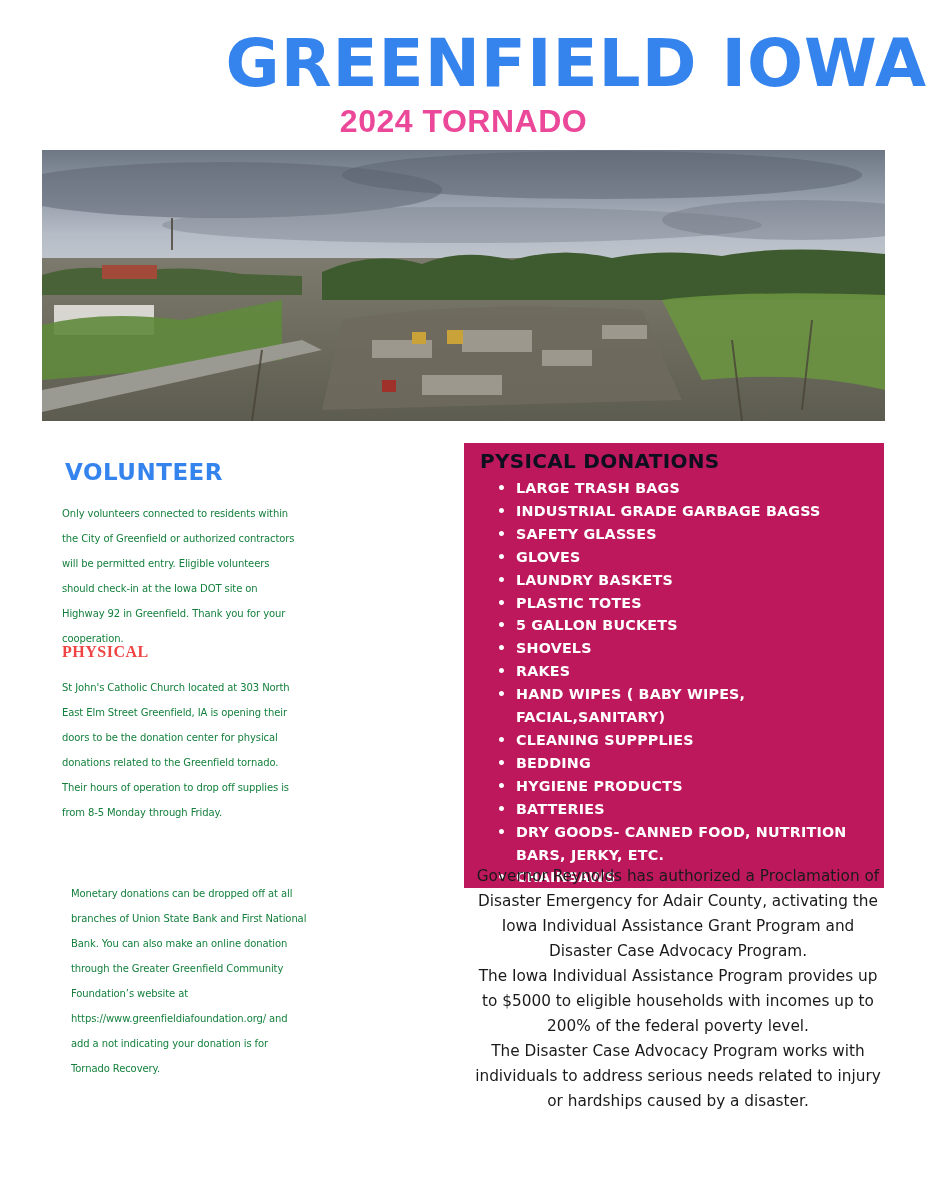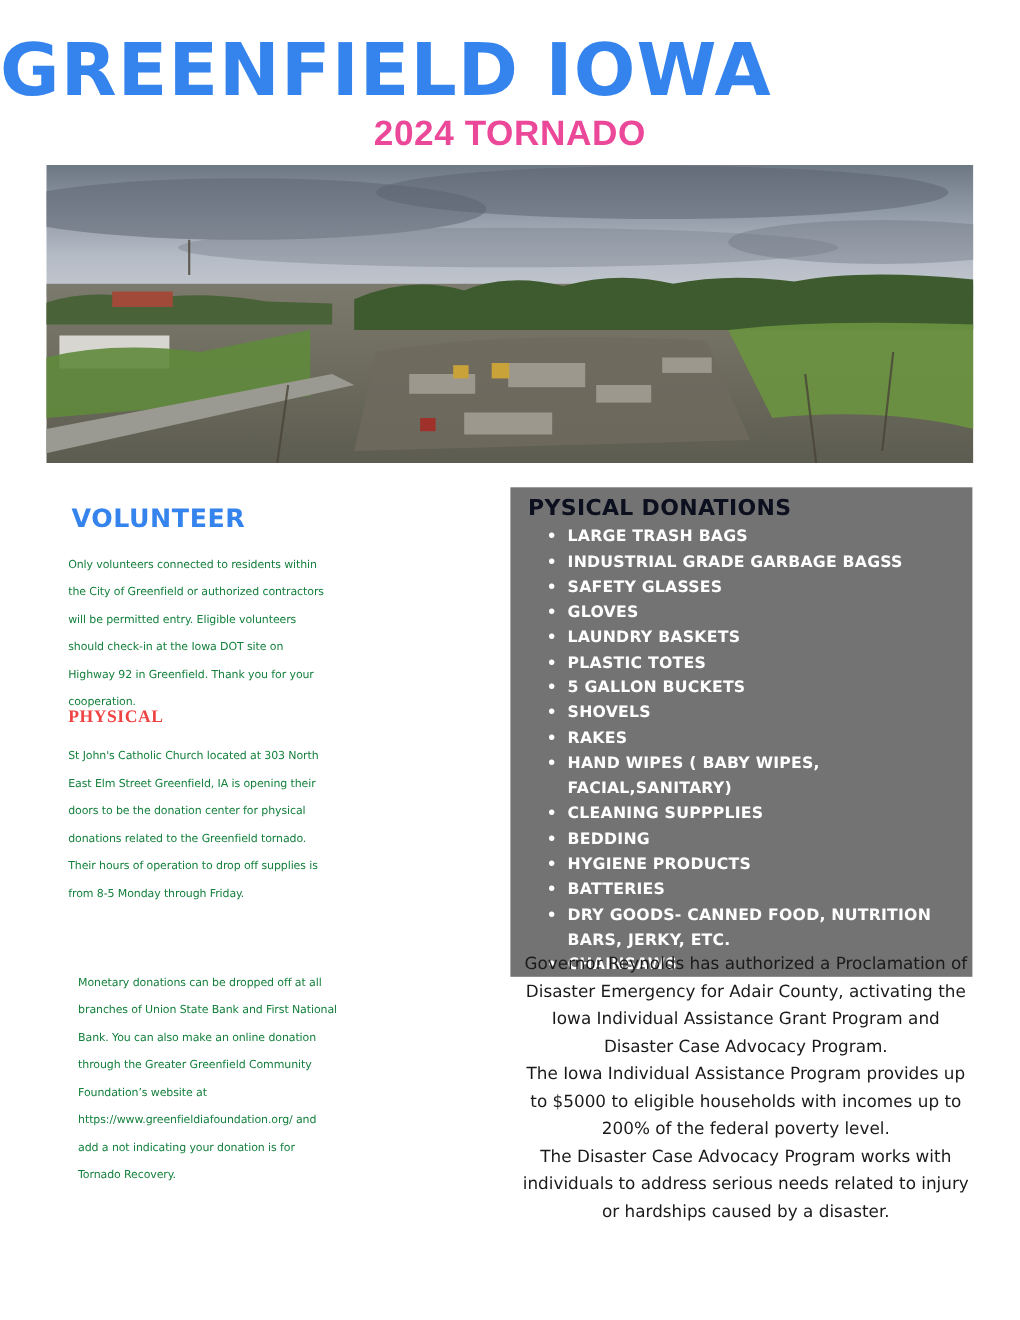"GREENFIELD IOWA" .title { text-align: left -> right }
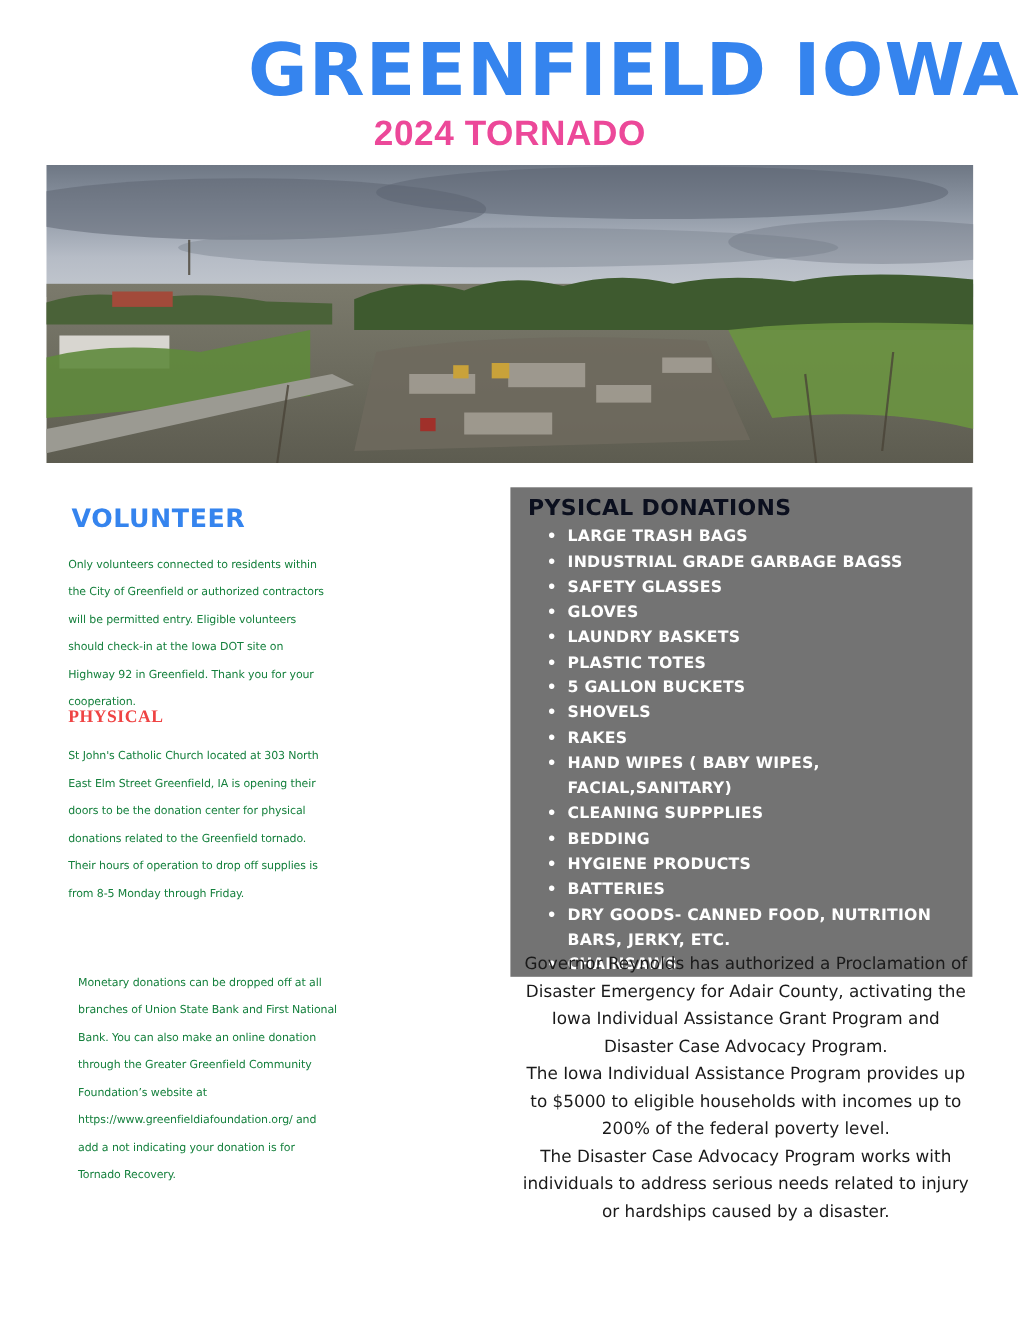"PYSICAL DONATIONS" .box { background: #737373 -> #be185d }
